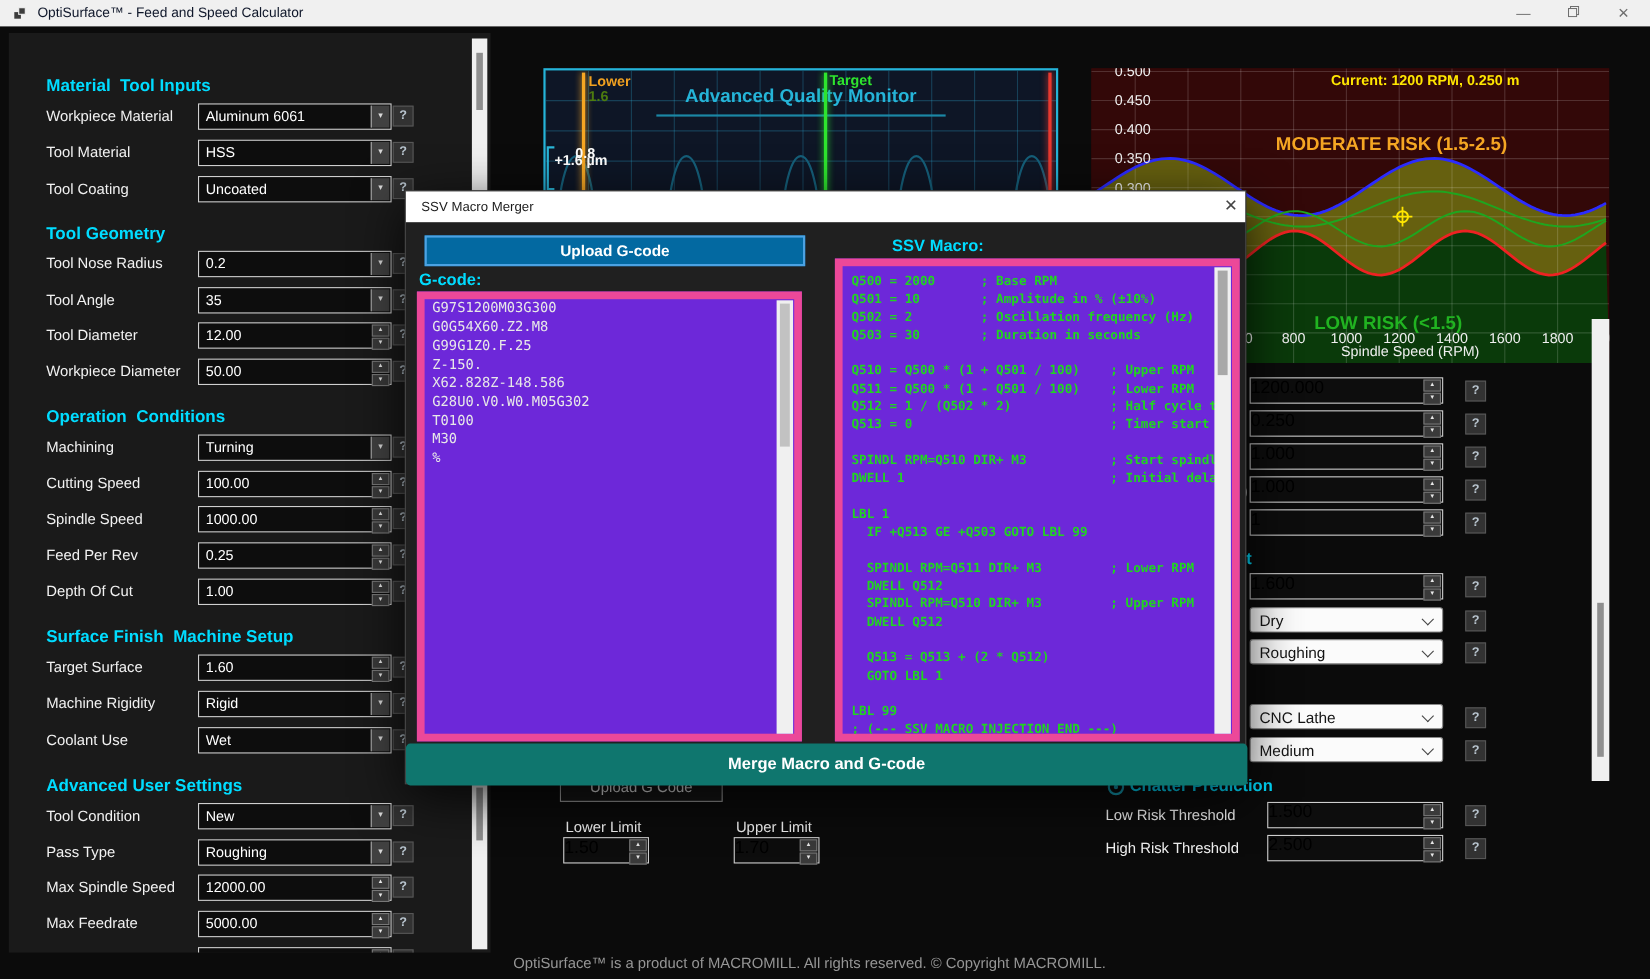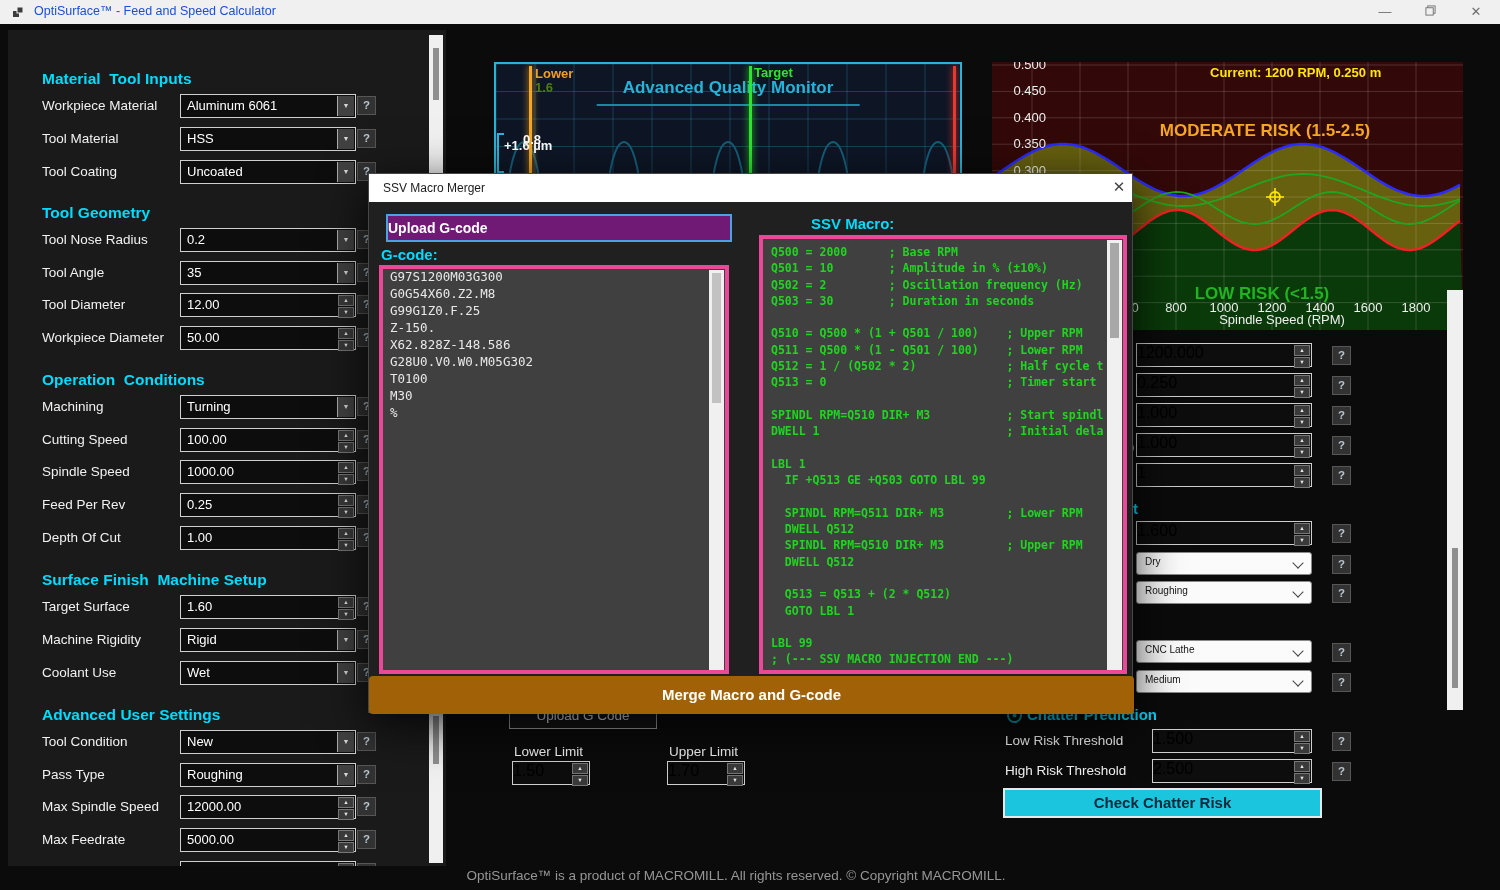"OptiSurface™ - Feed and Speed" .tb-title { color: #1d4ed8 -> #0f172a }
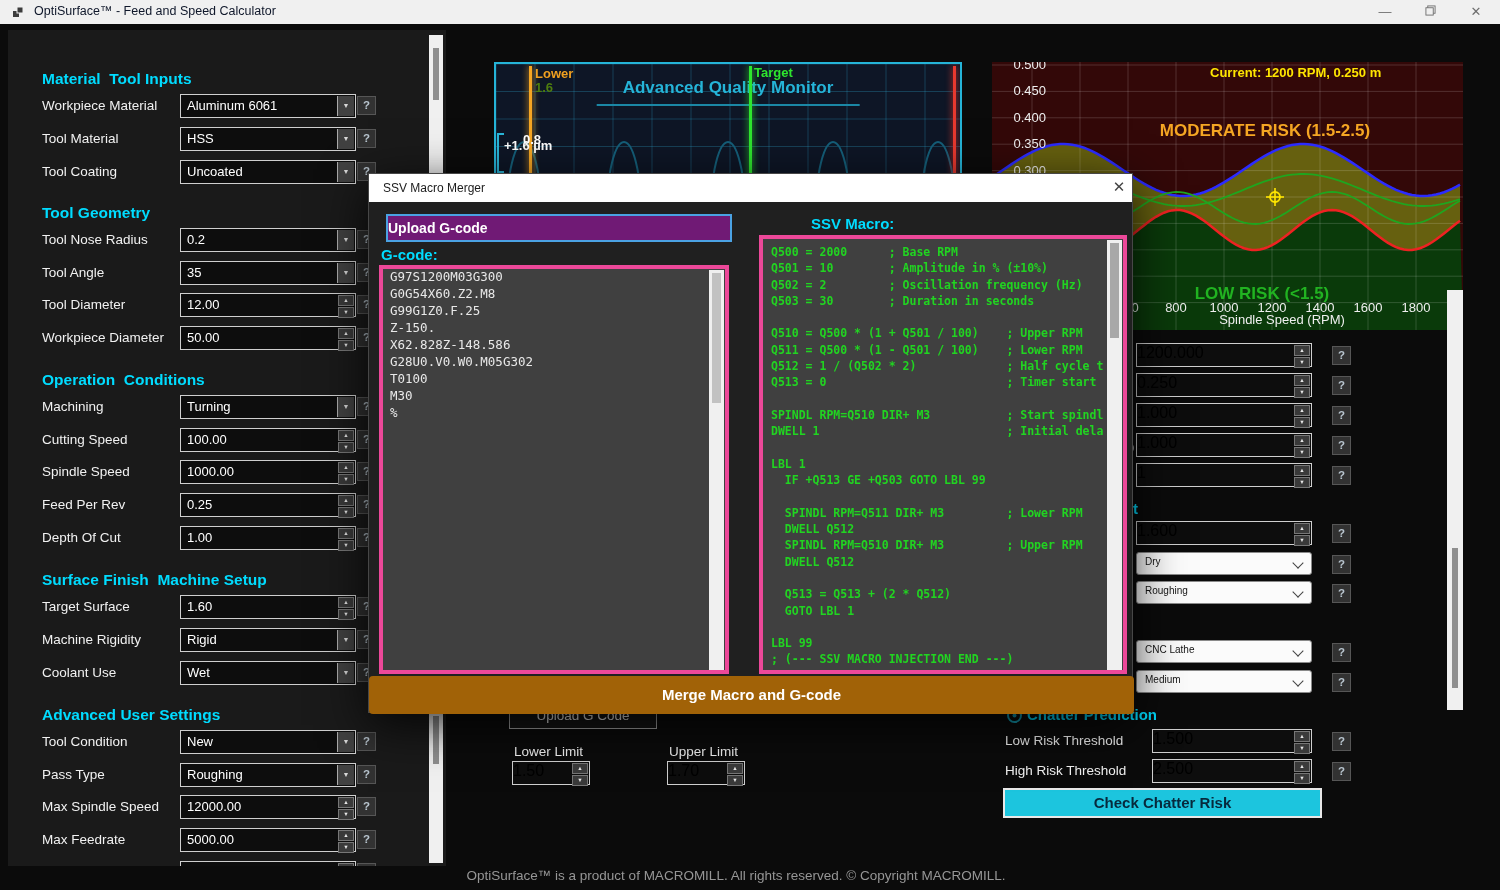"Upload G-code" .up-btn { background: #701a75 -> #0369a1; text-align: none -> center }
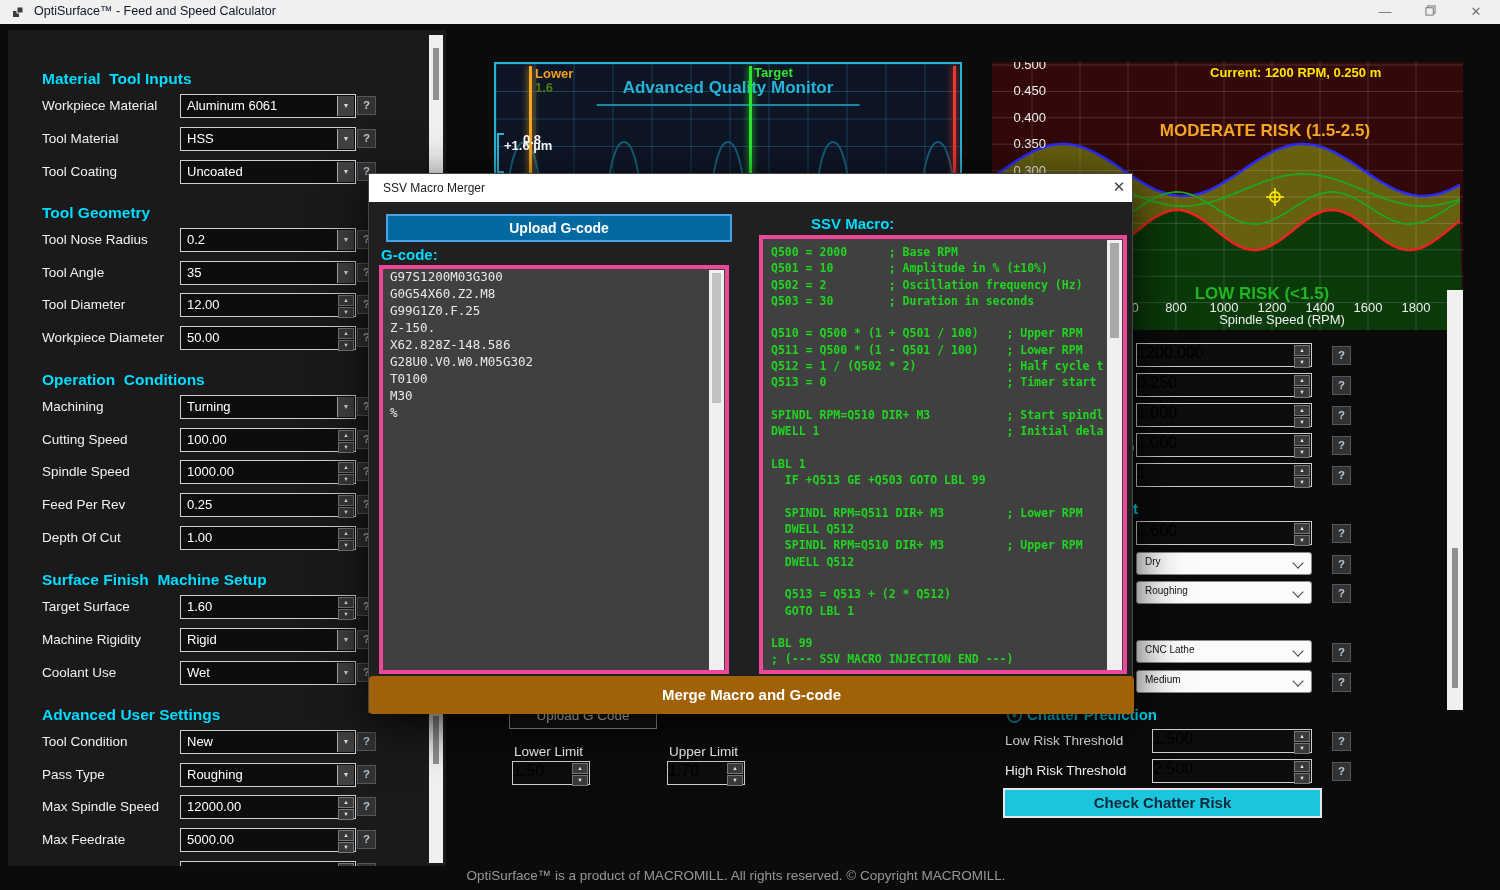"Q500 = 2000 ; Base" .code-box { background: #404040 -> #6d28d9; border: 4px solid #ec4899 -> 7px solid #ec4899 }
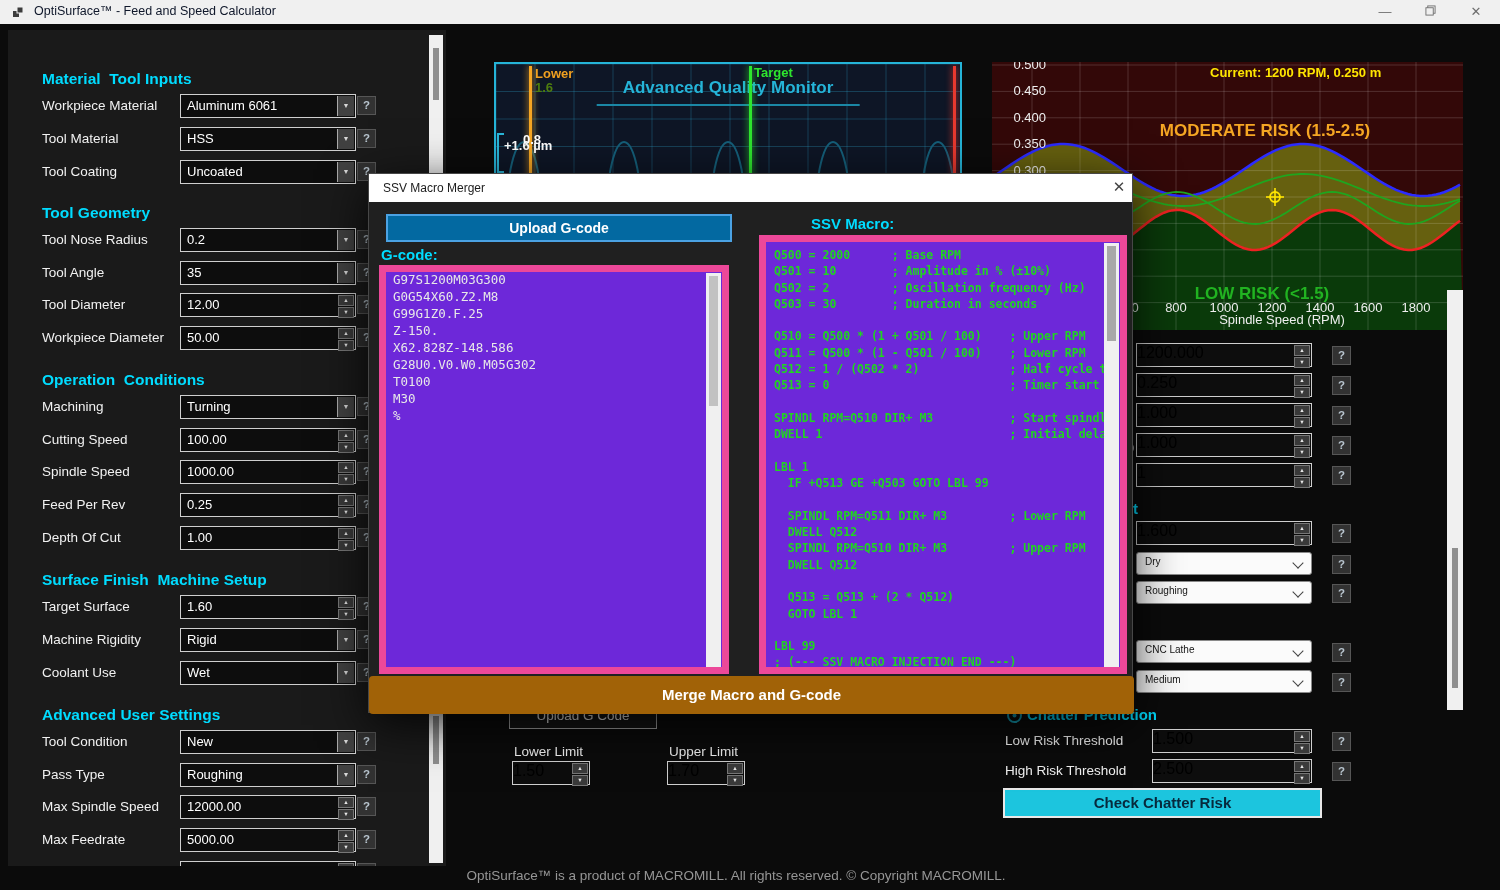"Dry" .wcombo .wval { font-size: 10px -> 14px }
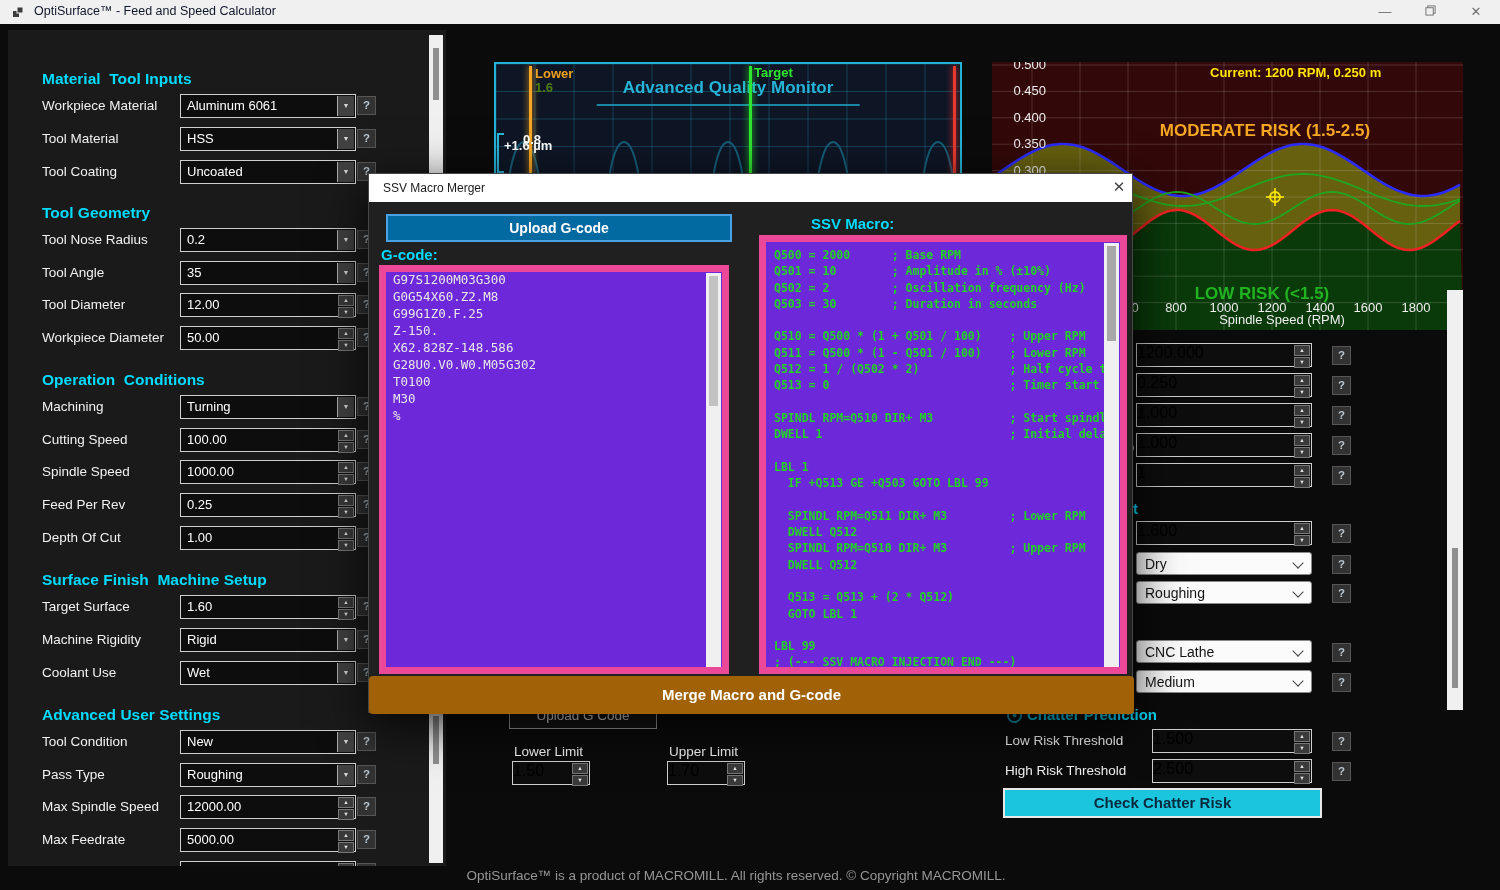"Merge Macro and G-code" .merge-btn { background: #a16207 -> #0f766e }
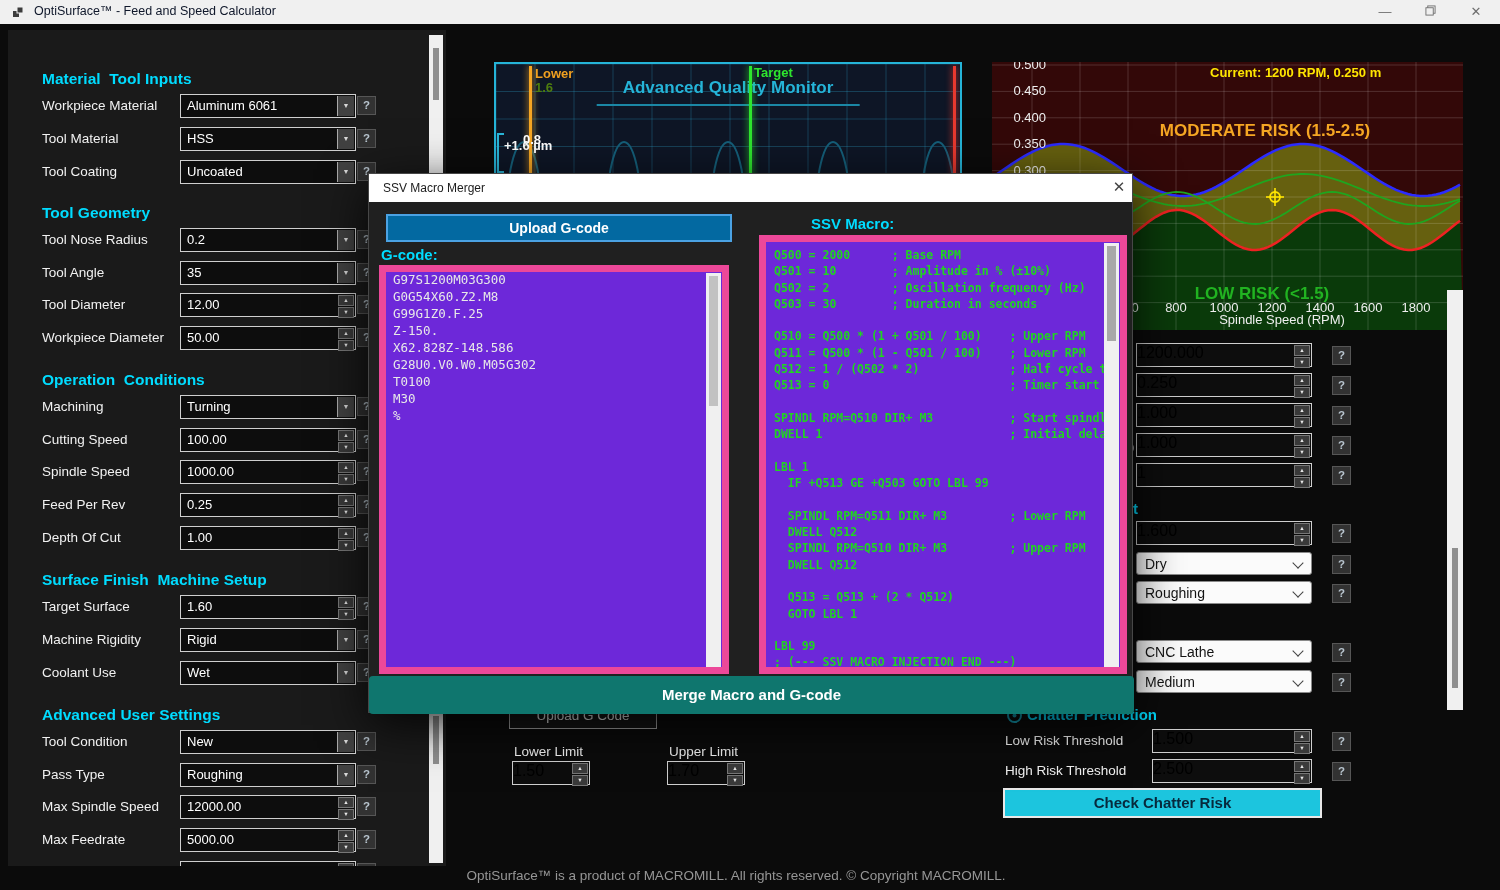"Check Chatter Risk" div.check-btn { html: <div>Check Chatter Risk</div> -> none }
